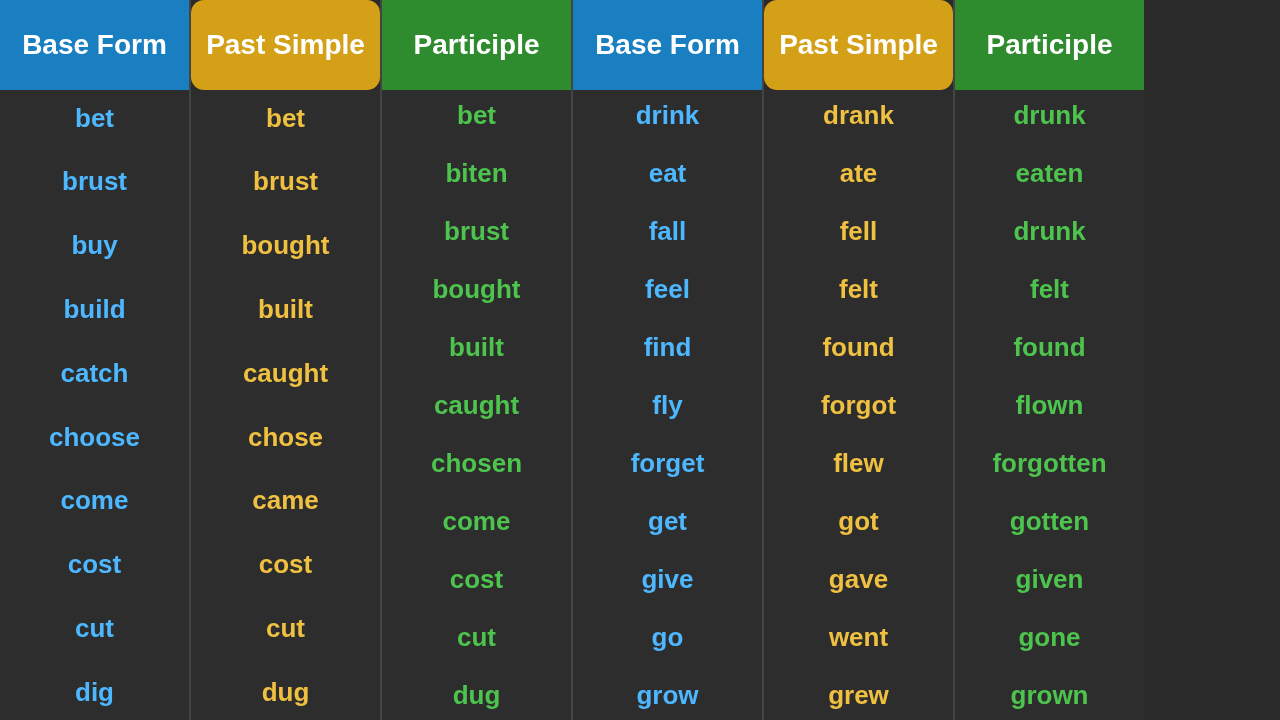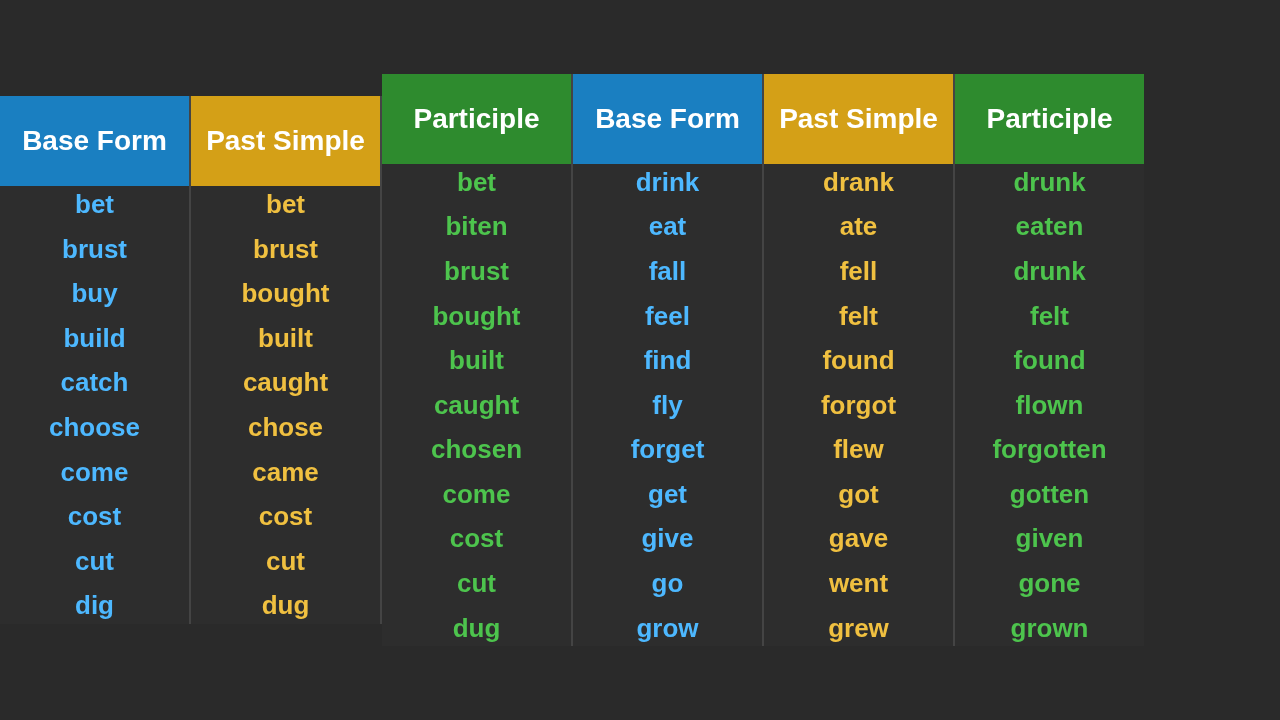"Base Form" .table-container { align-items: center -> none }
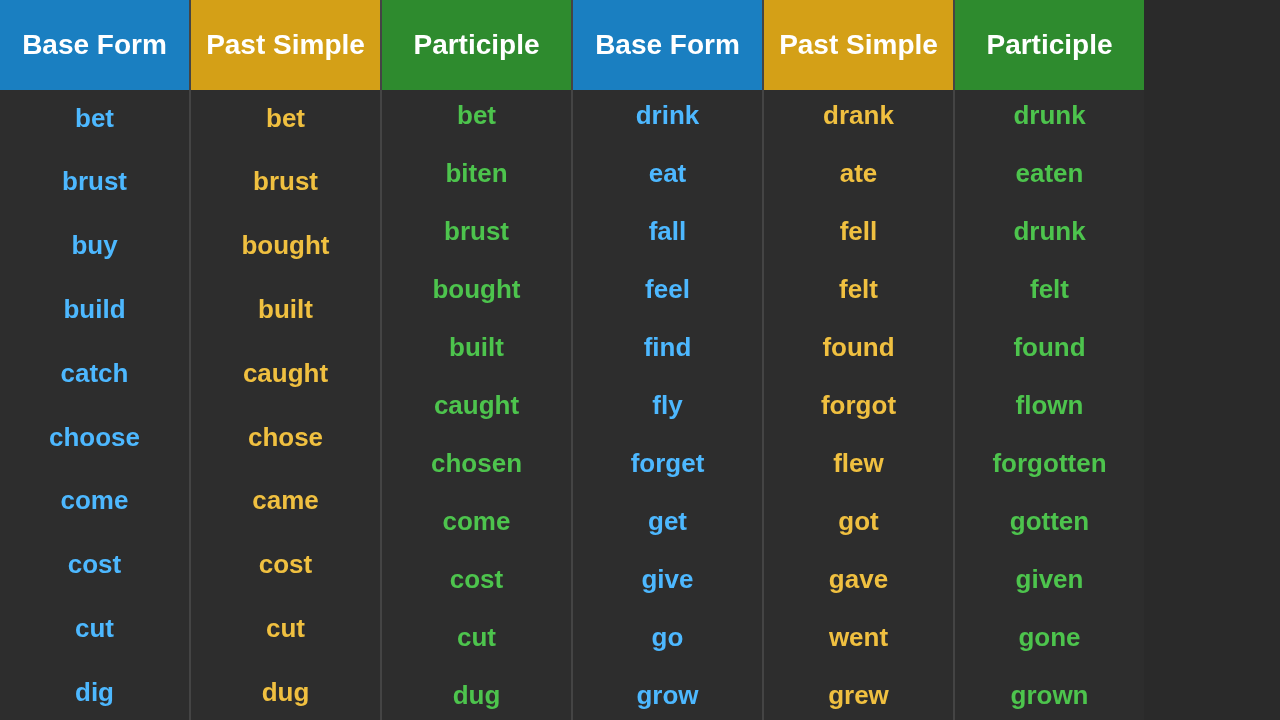"Past Simple" .col-header.yellow-bg { border-radius: none -> 13px }
